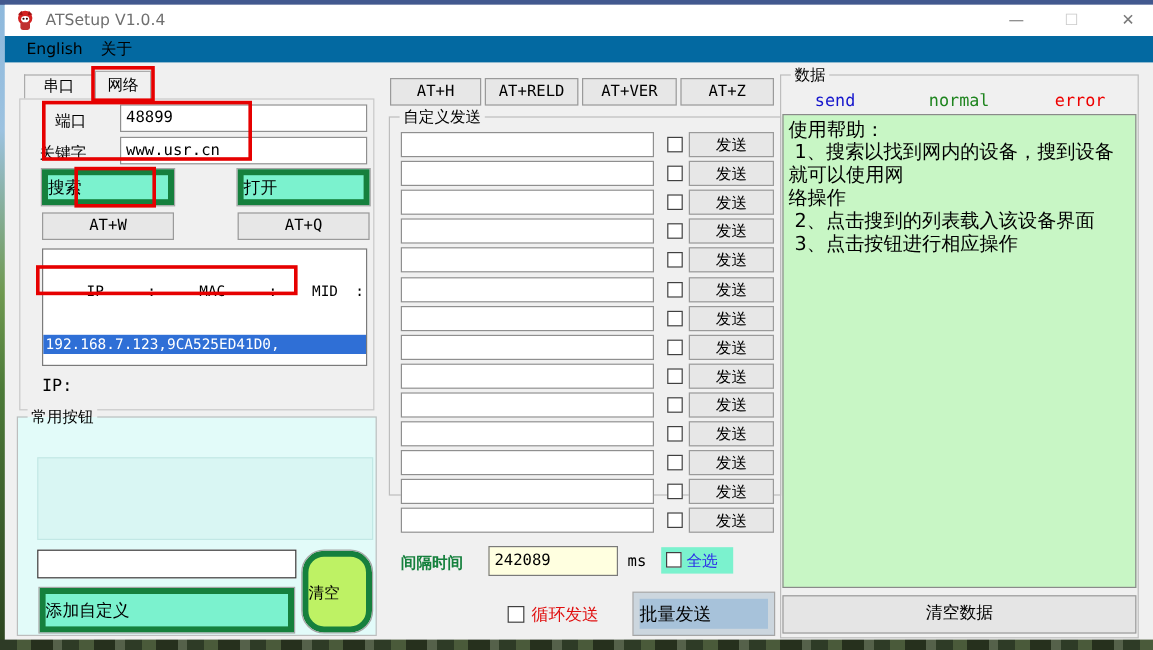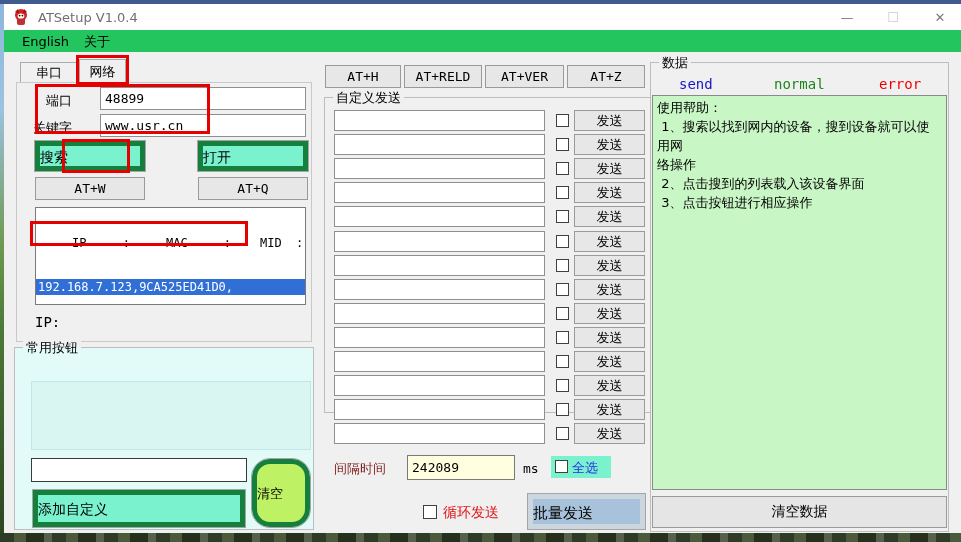"English" #menubar { background: #22c55e -> #0369a1 }
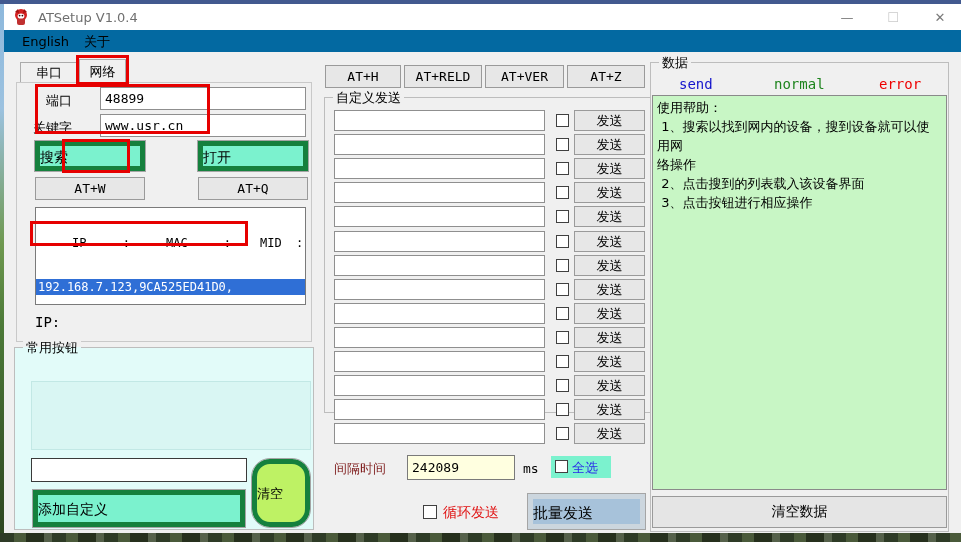"使用帮助：" #data-area { font-size: 13px -> 16px }
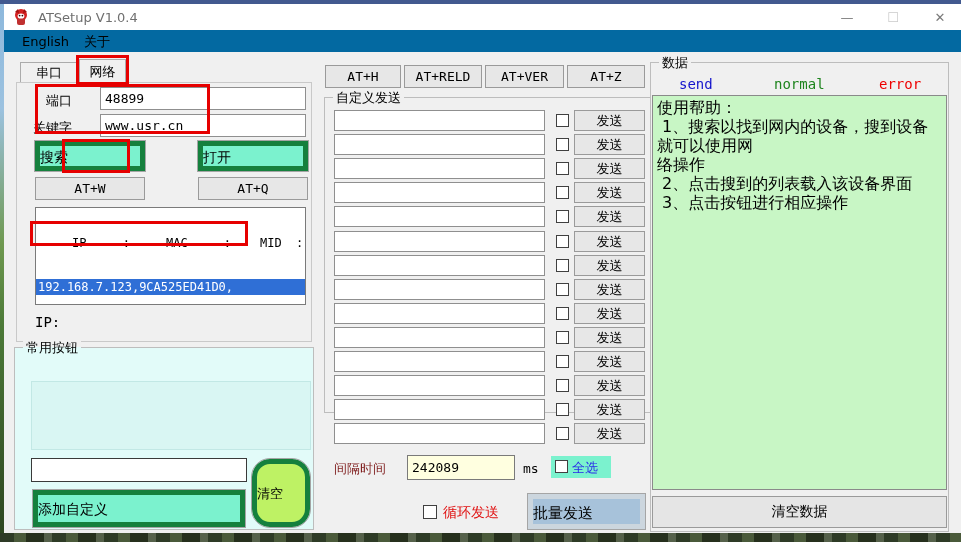"间隔时间" .blue-label { color: #7f1d1d -> #15803d; font-weight: normal -> bold }
